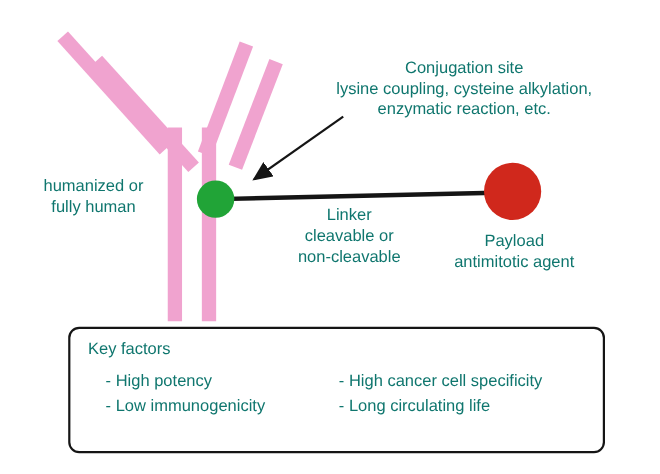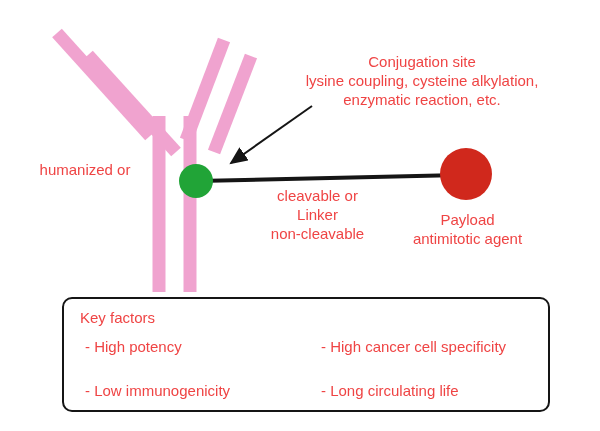"Conjugation site" .canvas { color: #ef4444 -> #0f766e }
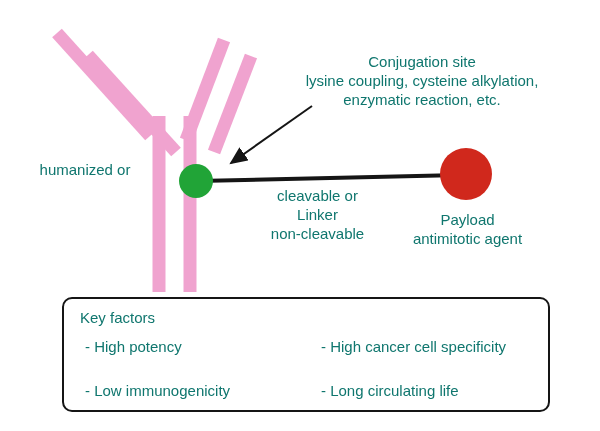"fully human" div { html: none -> <div>fully human</div> }
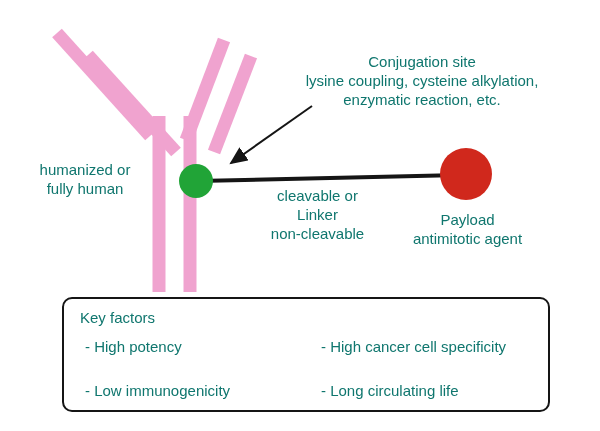"cleavable or" div { order: before "Linker" -> after "Linker" }
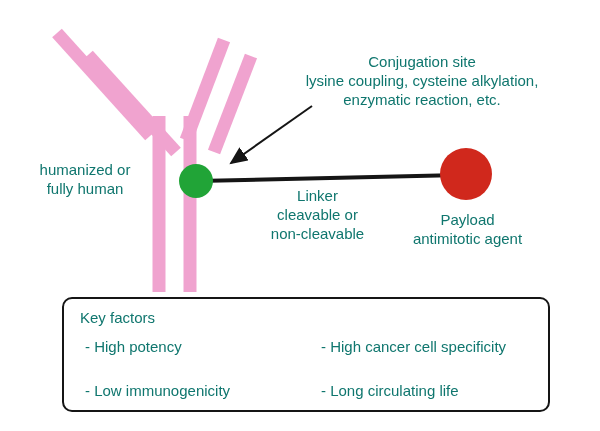"- High potency" .kf-grid { gap: 24px -> none; margin-left: 7px -> 18px }
